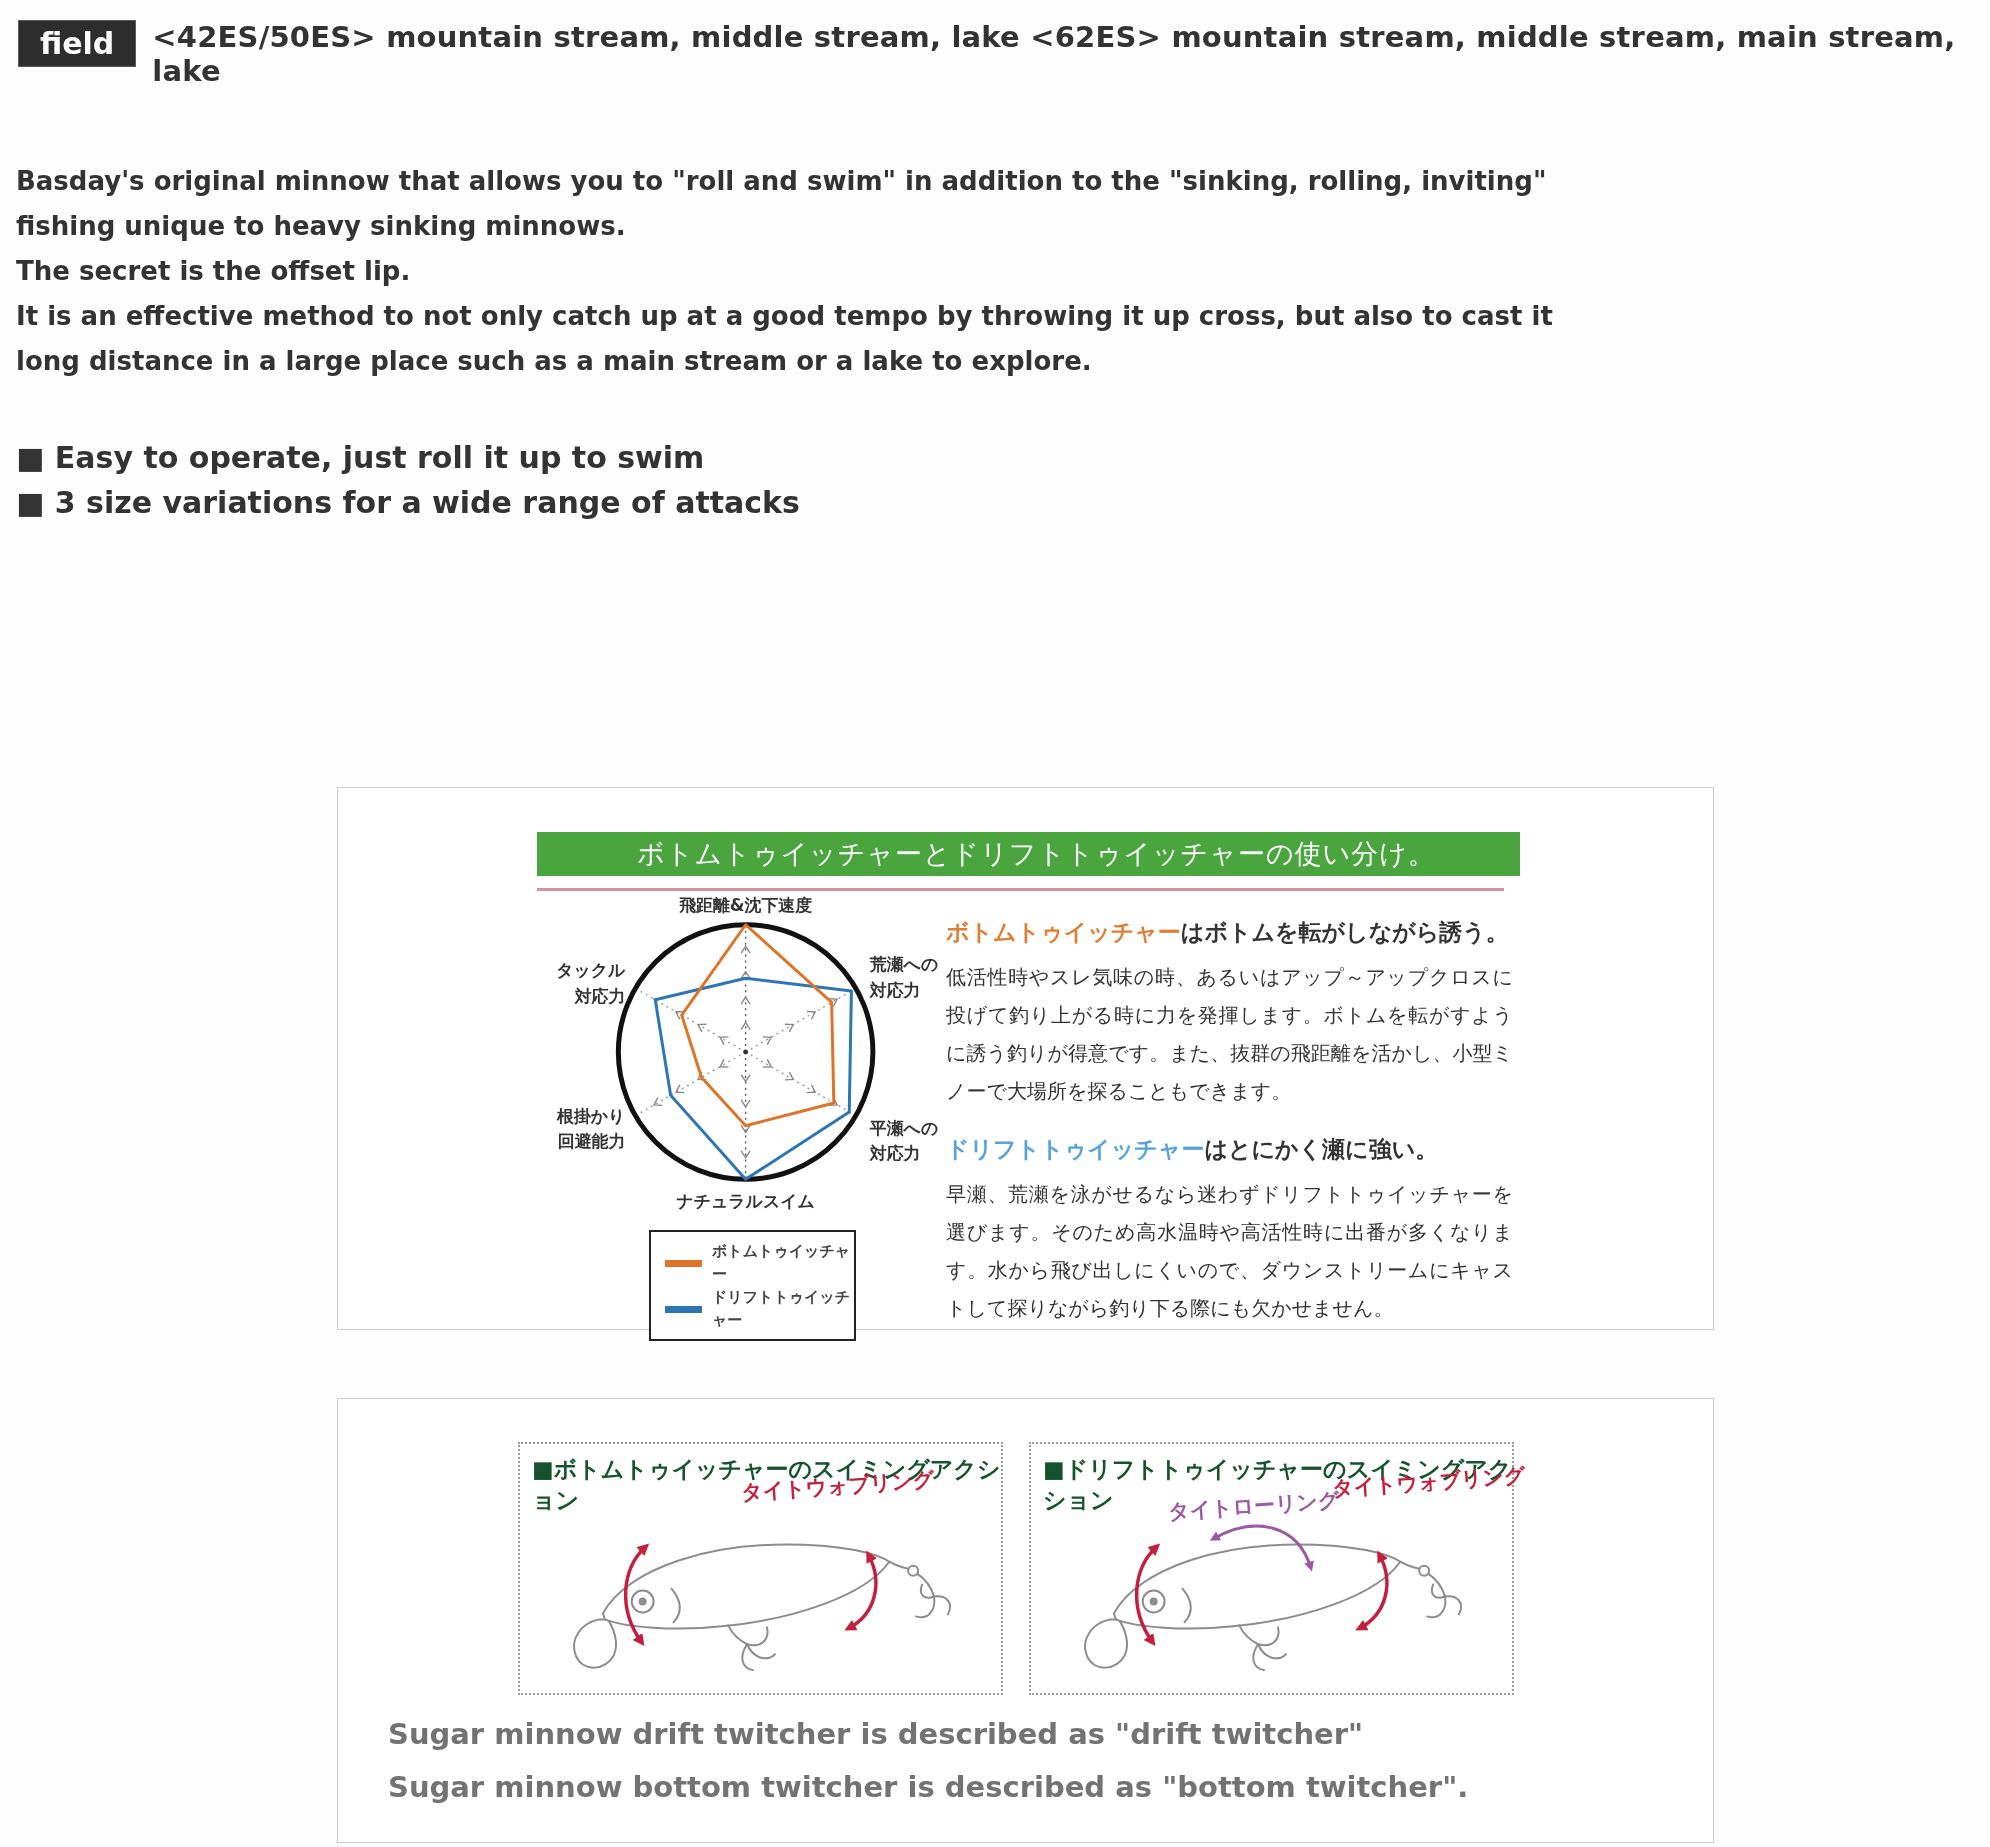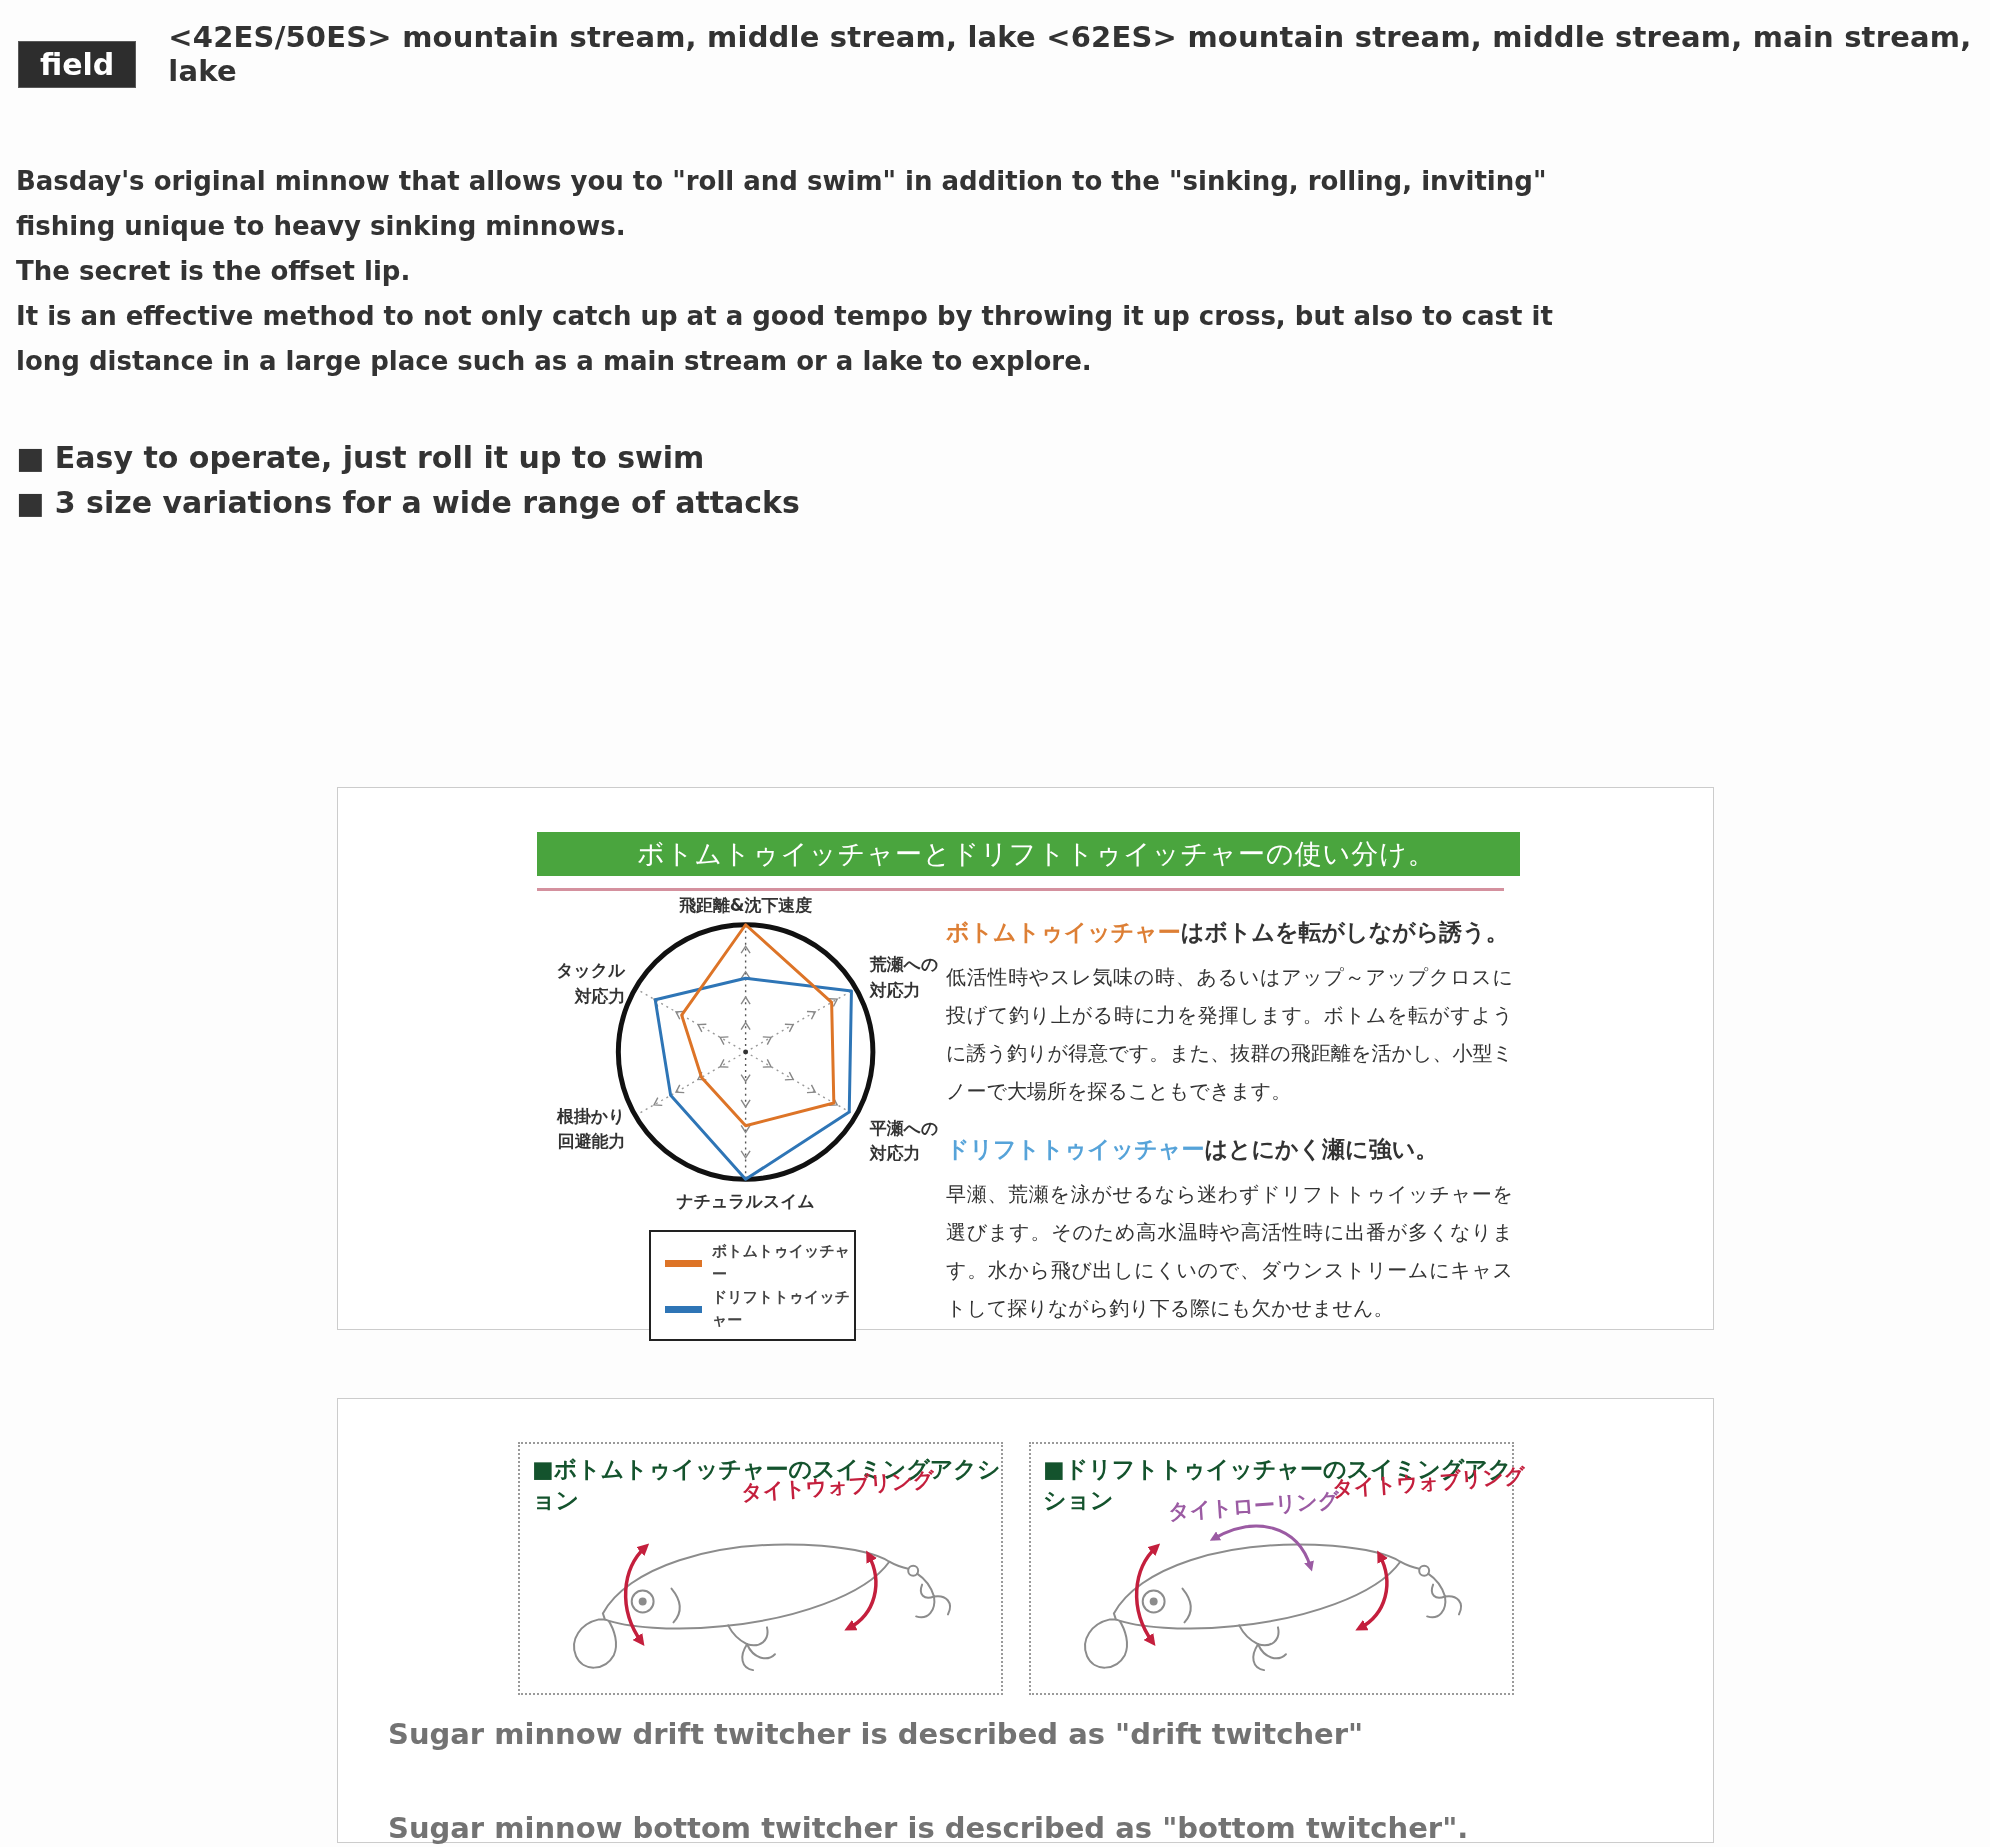"field" .field-row { align-items: flex-end -> flex-start; gap: 32px -> 16px }
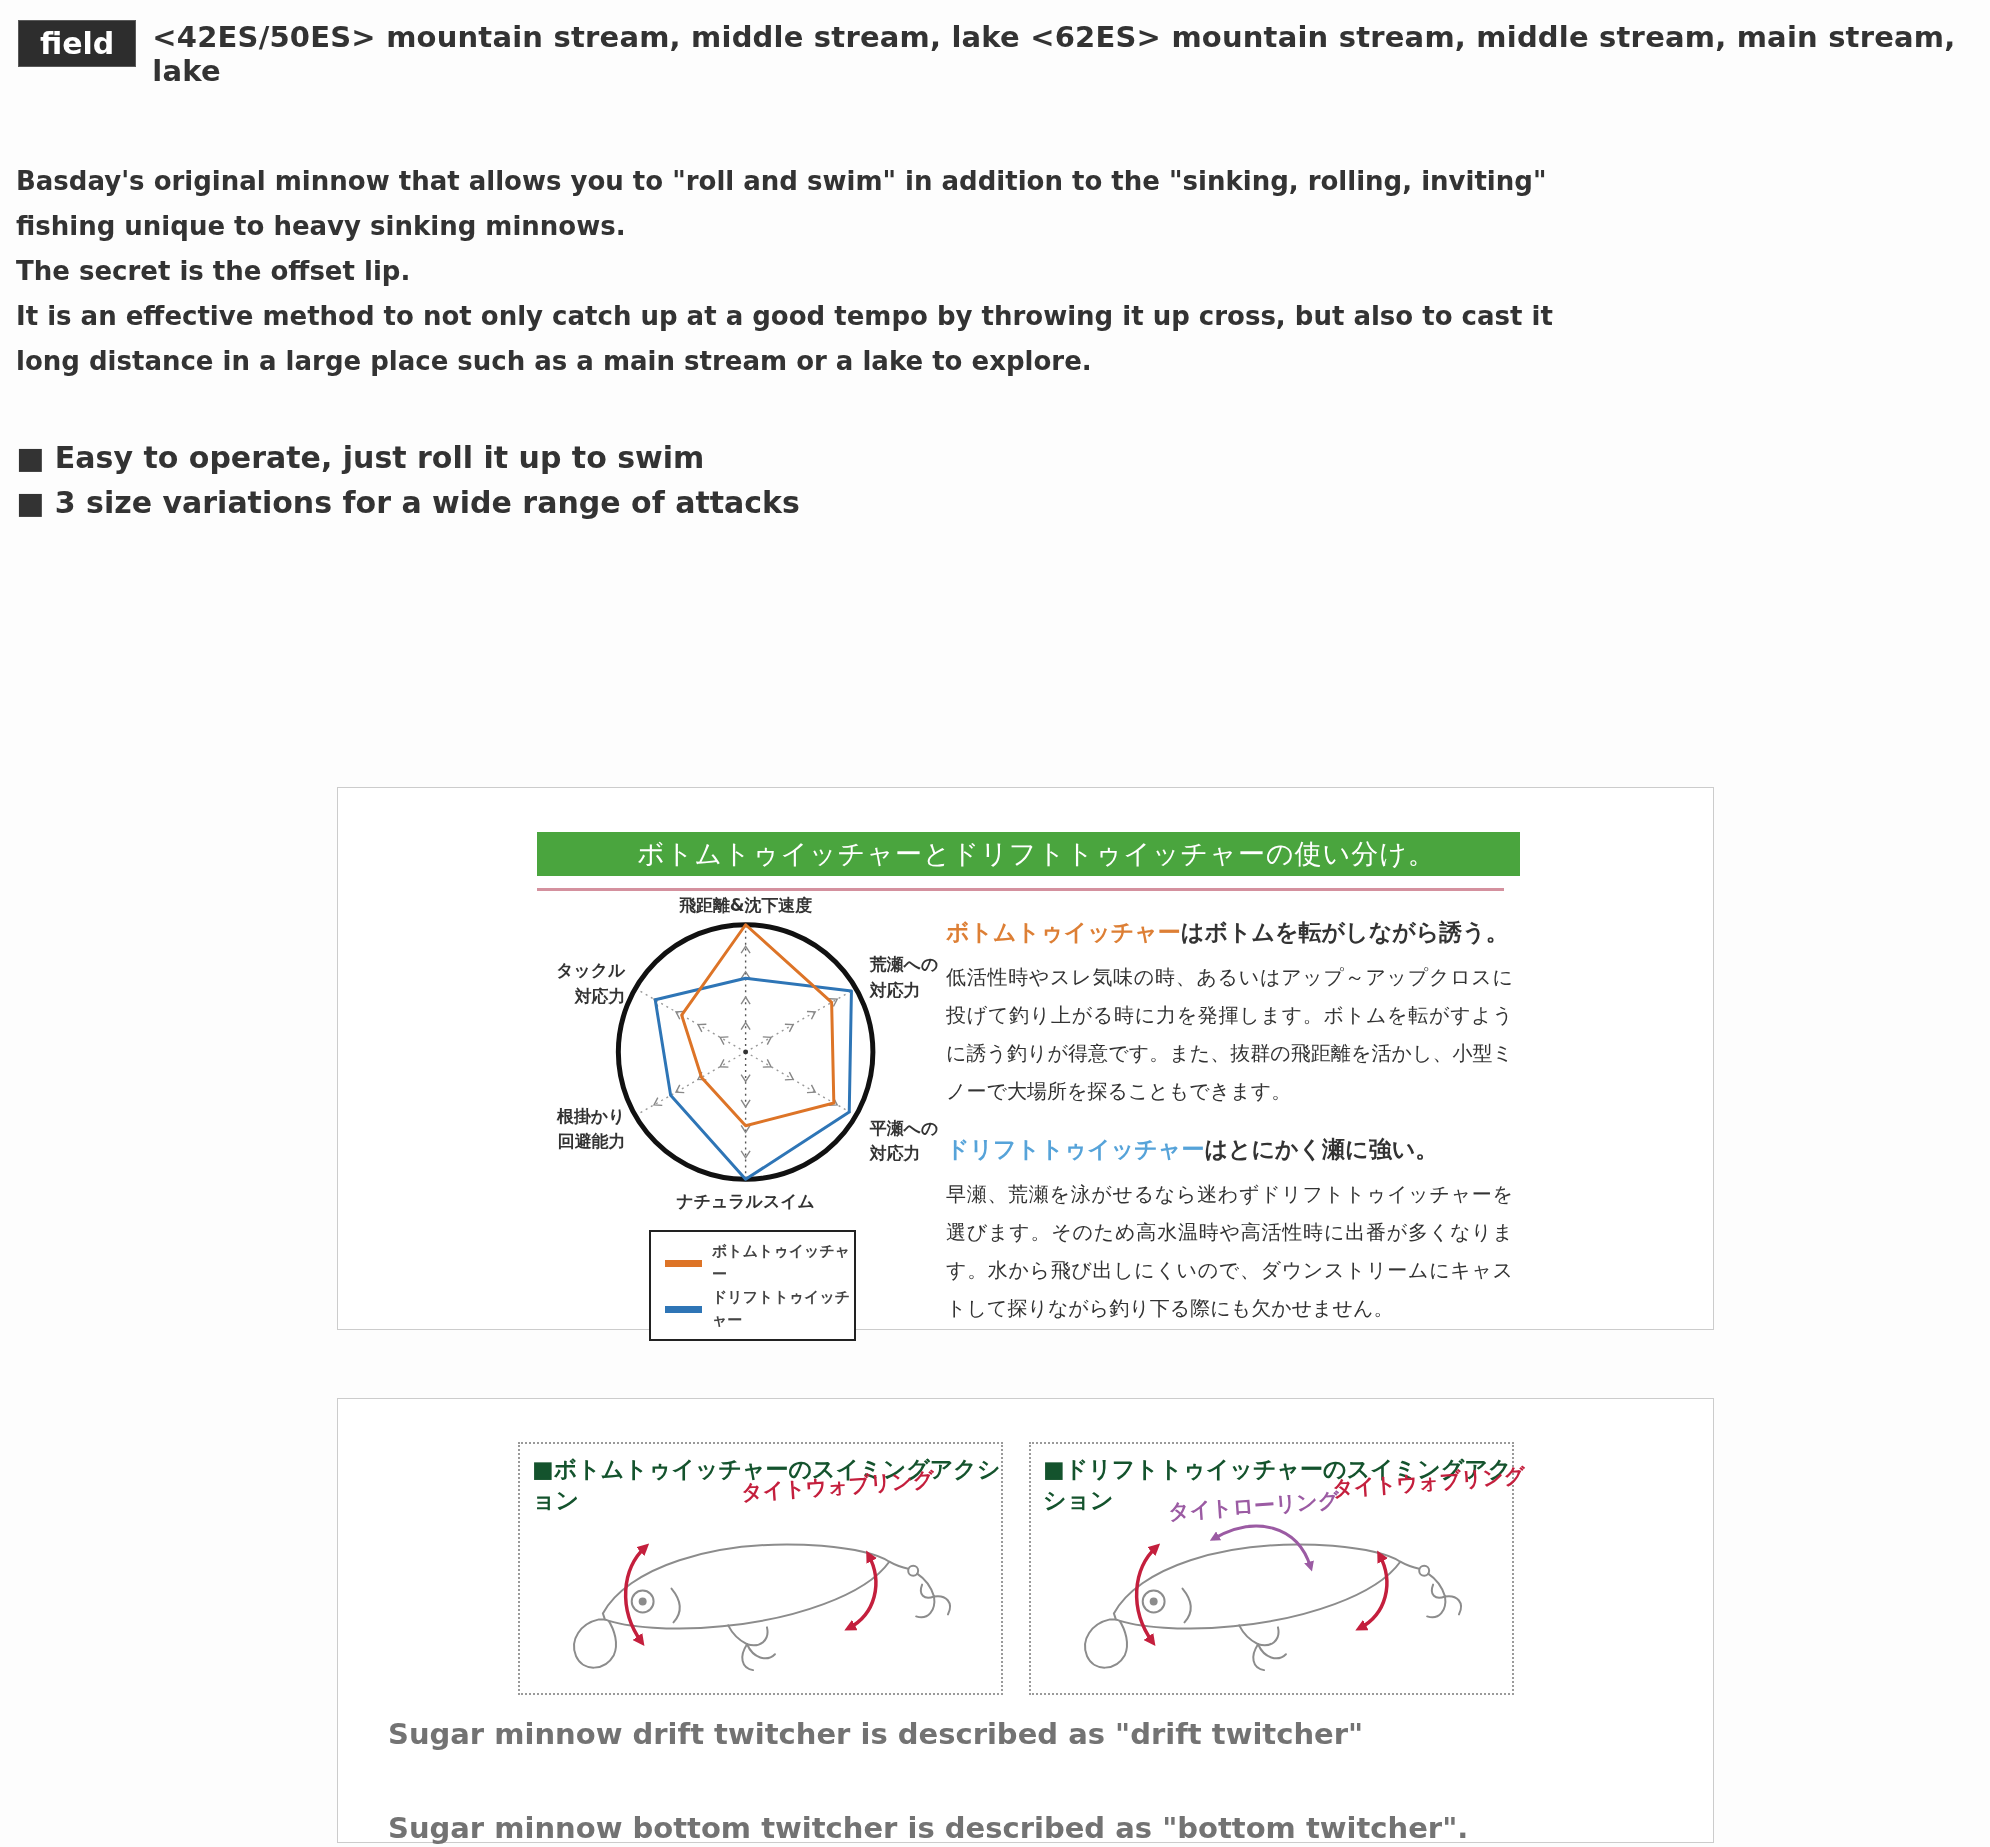"Sugar minnow bottom twitcher is" .caption.c2 { margin-top: 41px -> none }
